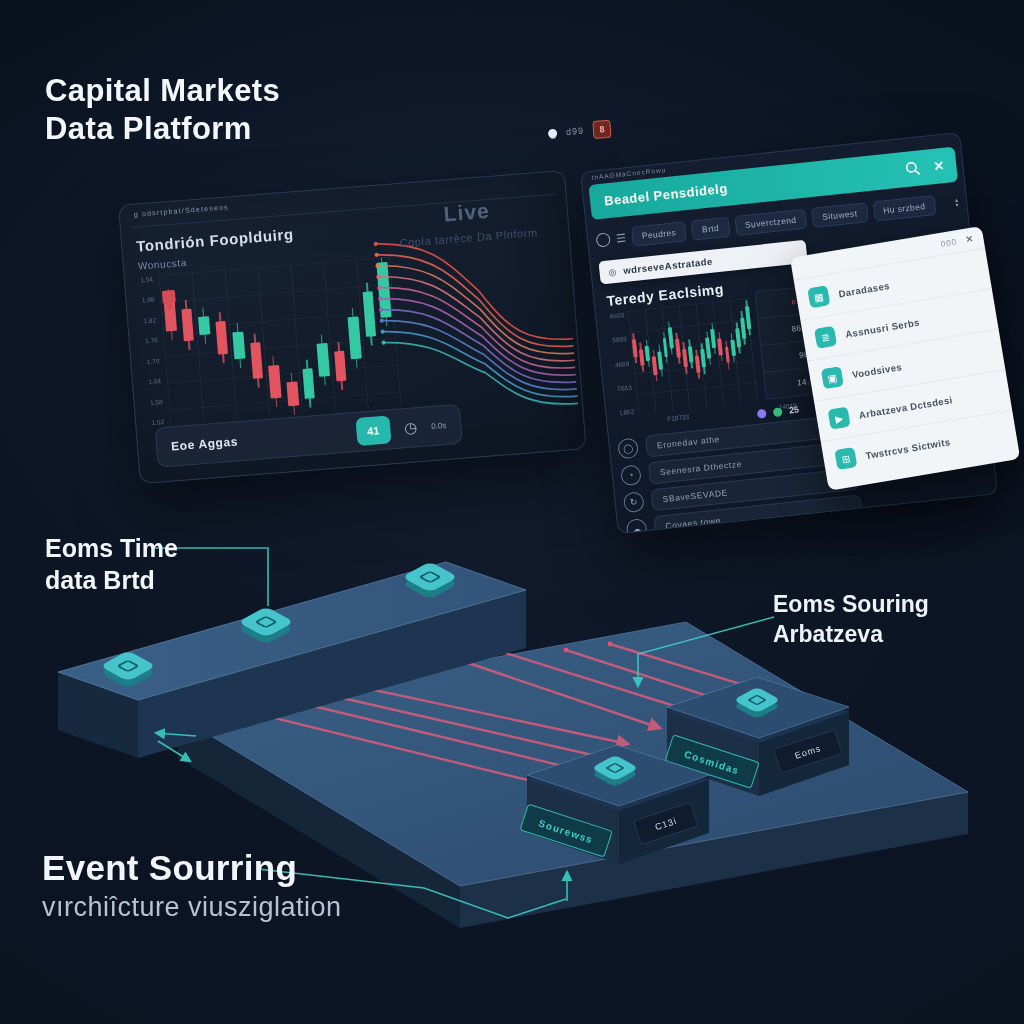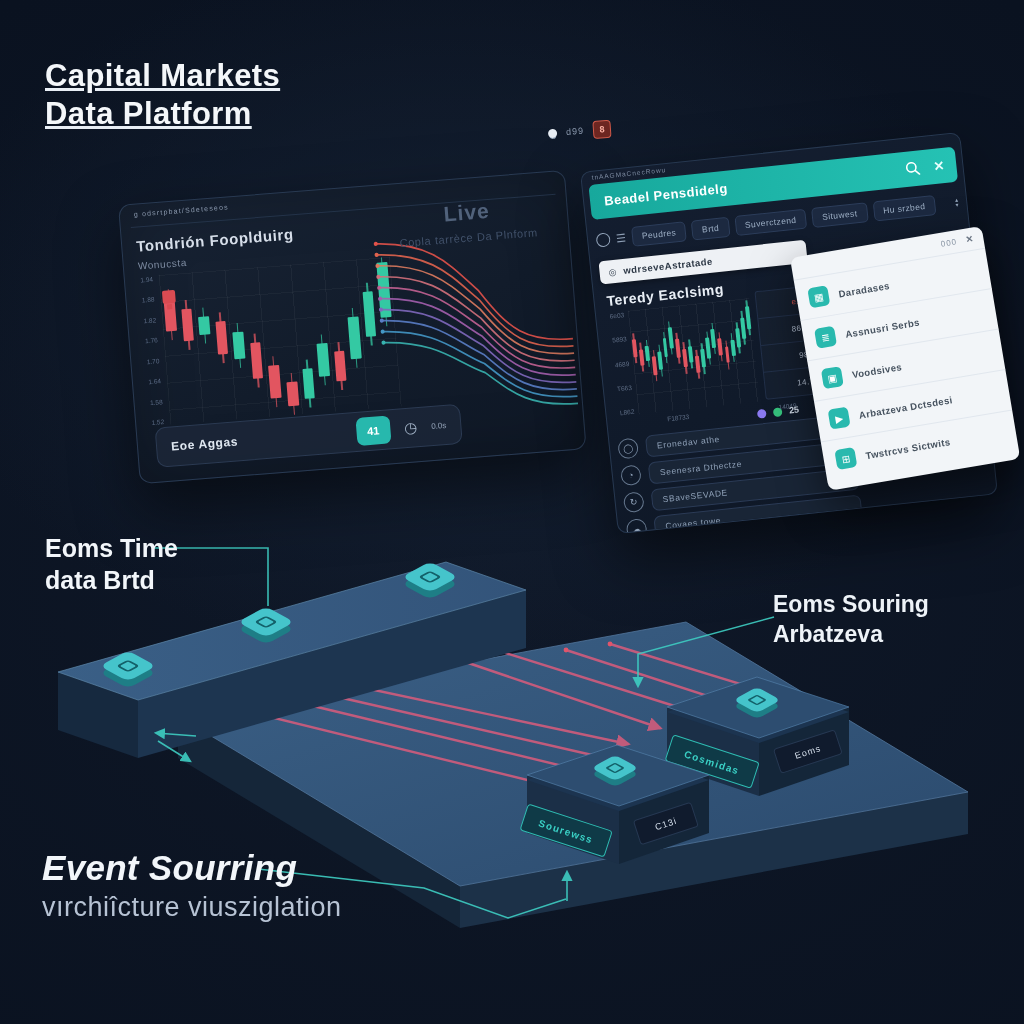"Capital Markets" div.abs { text-decoration: underline -> none; top: 57px -> 72px }
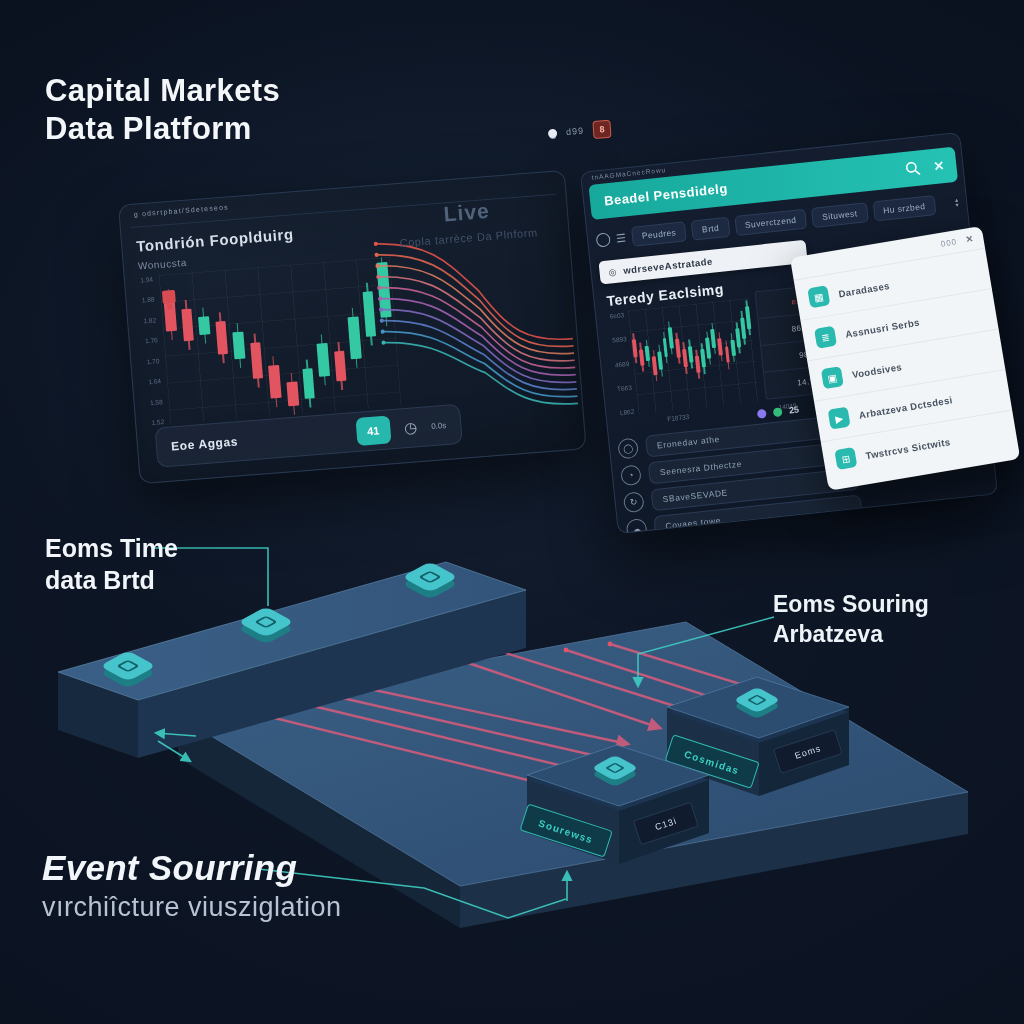"Event Sourring" .event-line1 { font-style: italic -> none }
